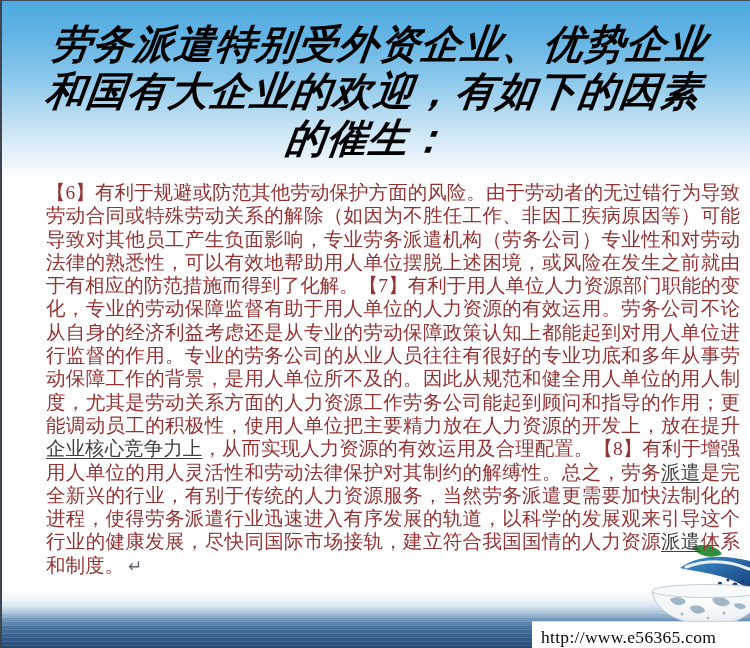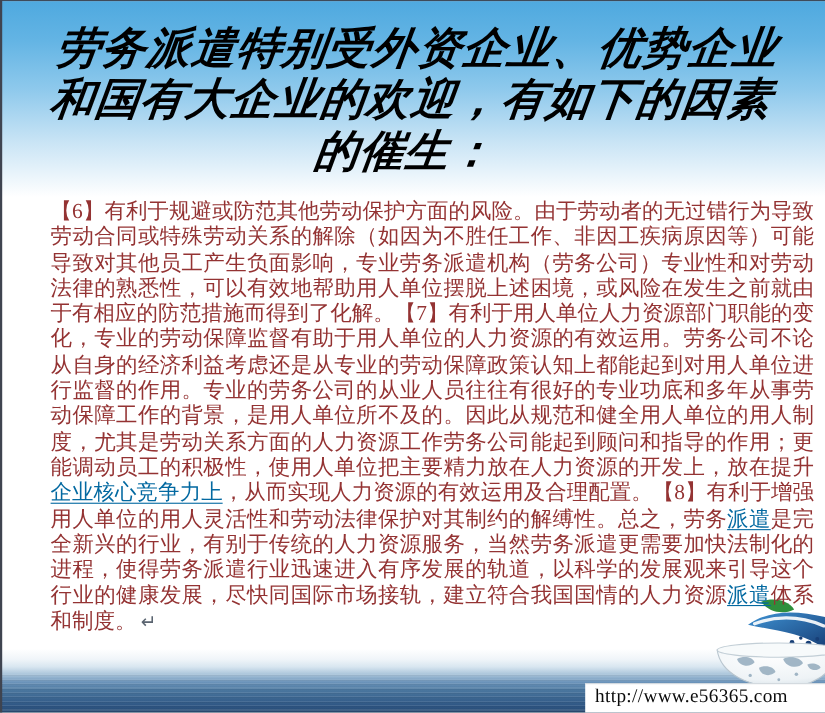"企业核心竞争力上" .seg-underline { color: #0369a1 -> #404040 }
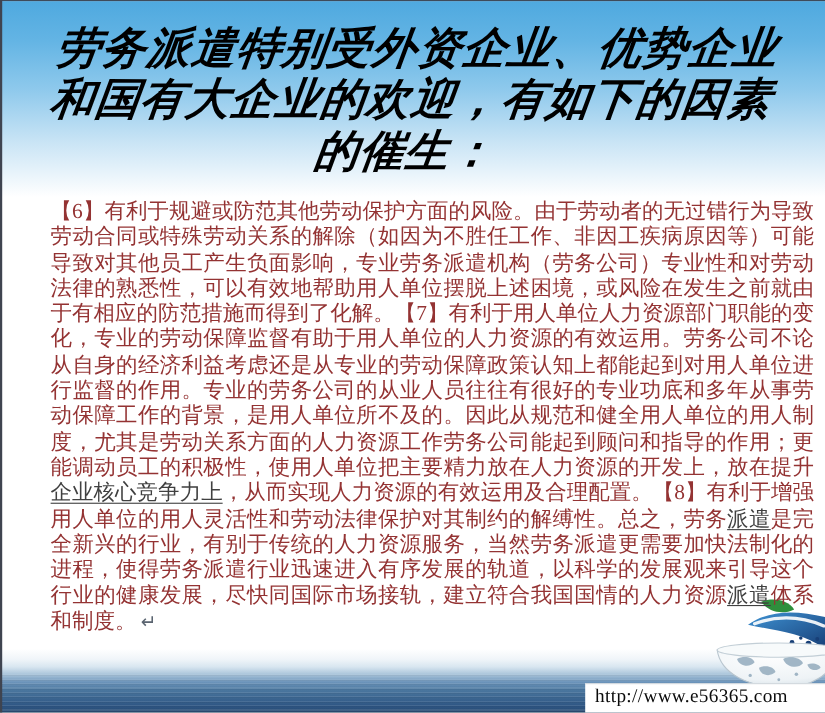"http://www.e56365.com" .url-box { align-items: flex-start -> flex-end }
